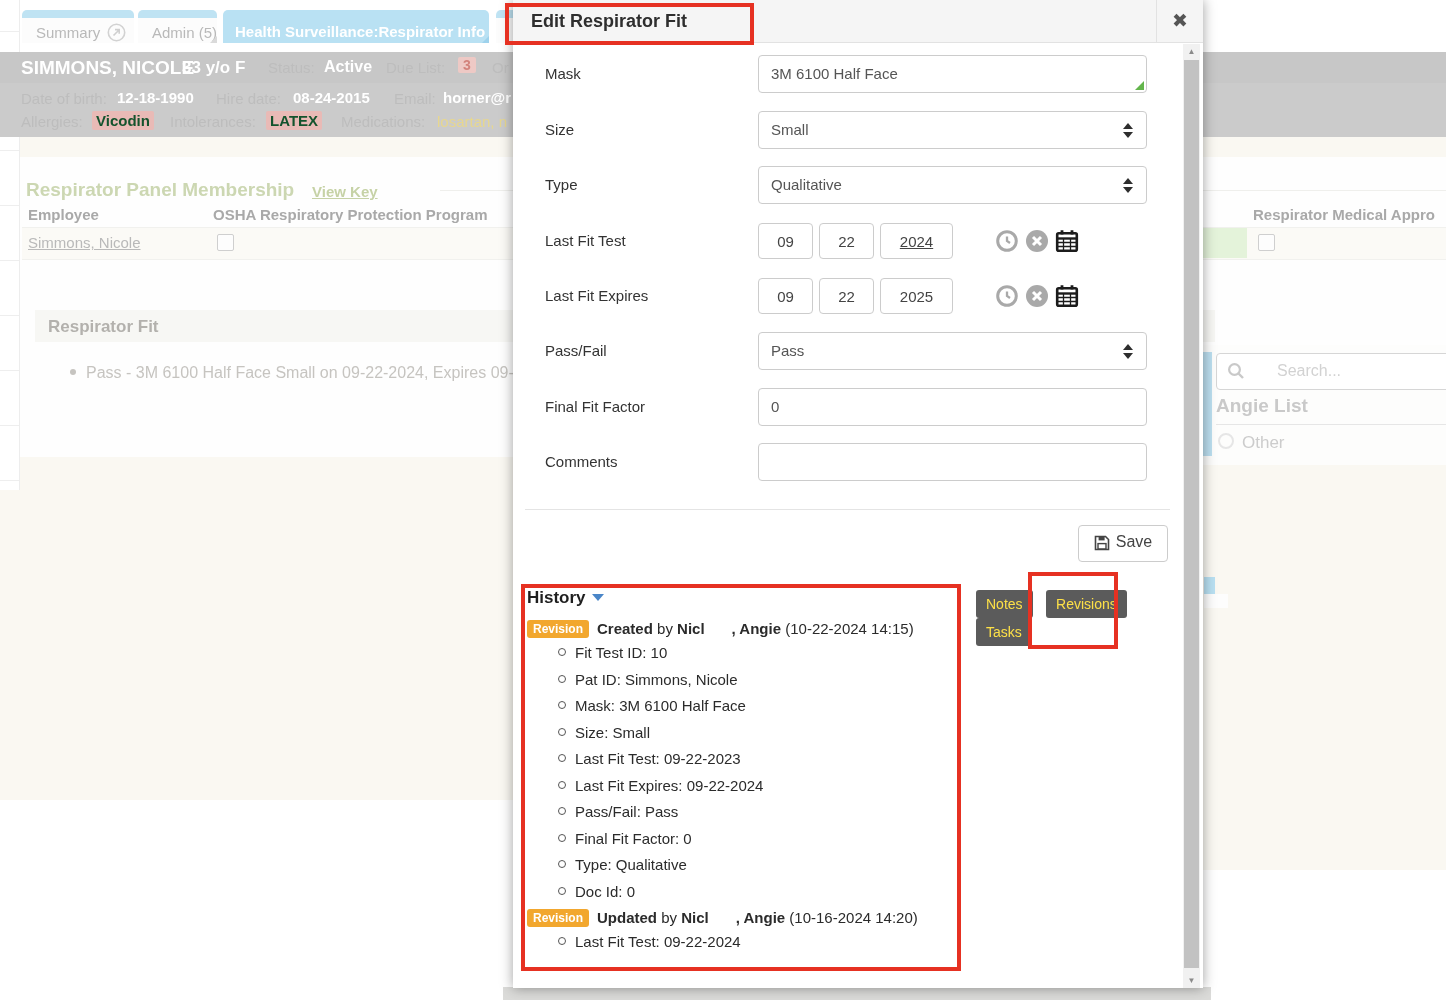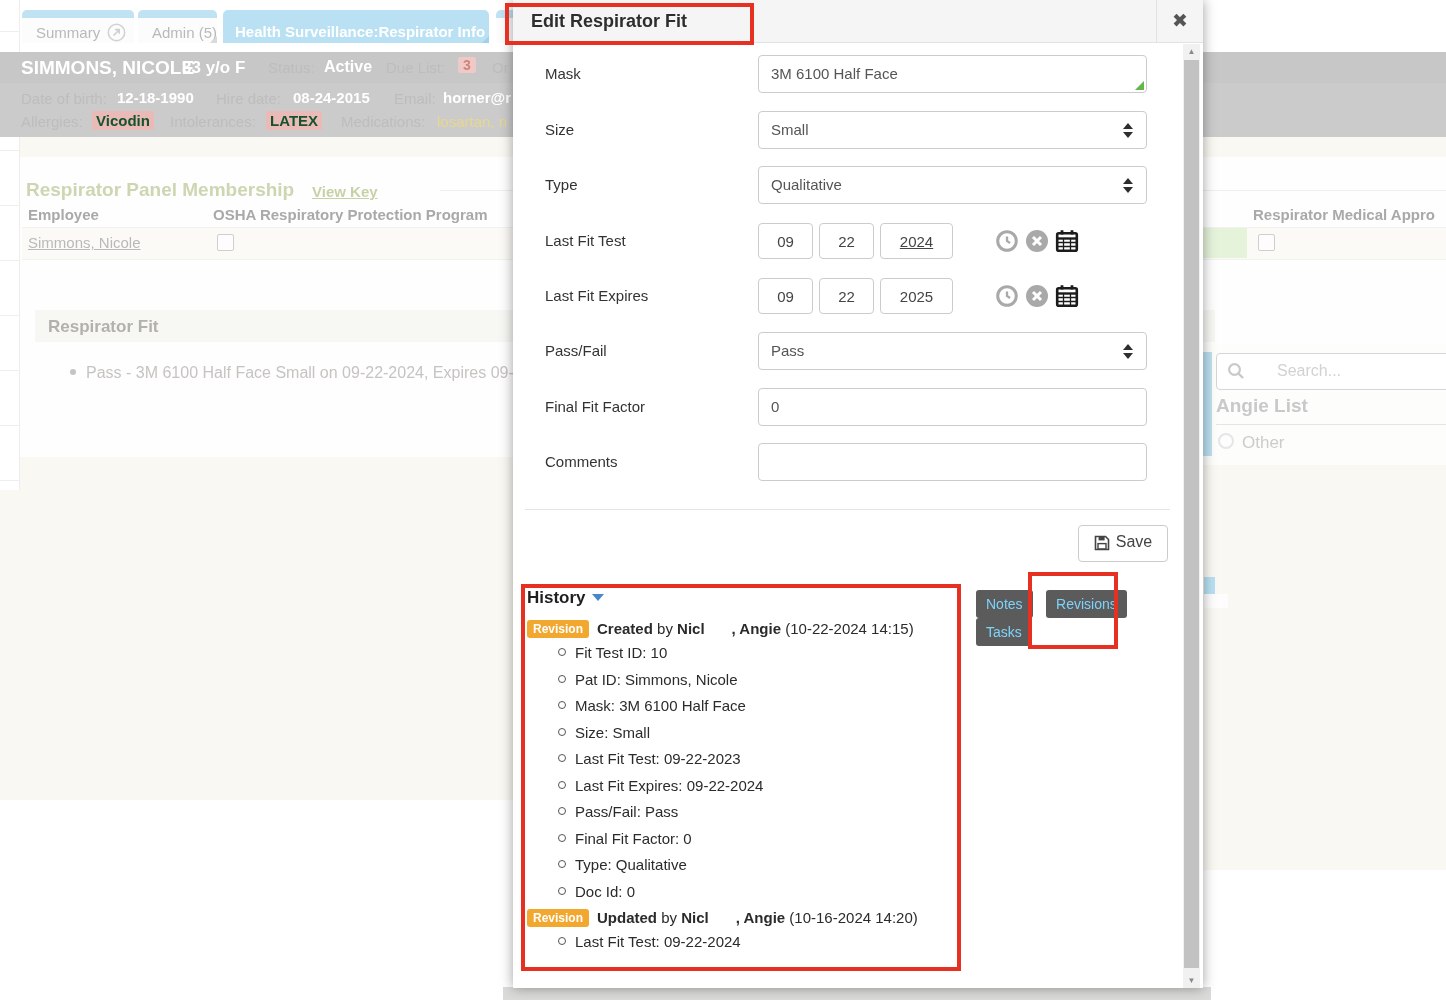"Notes" .mtab { color: #7dd3fc -> #fde047 }
